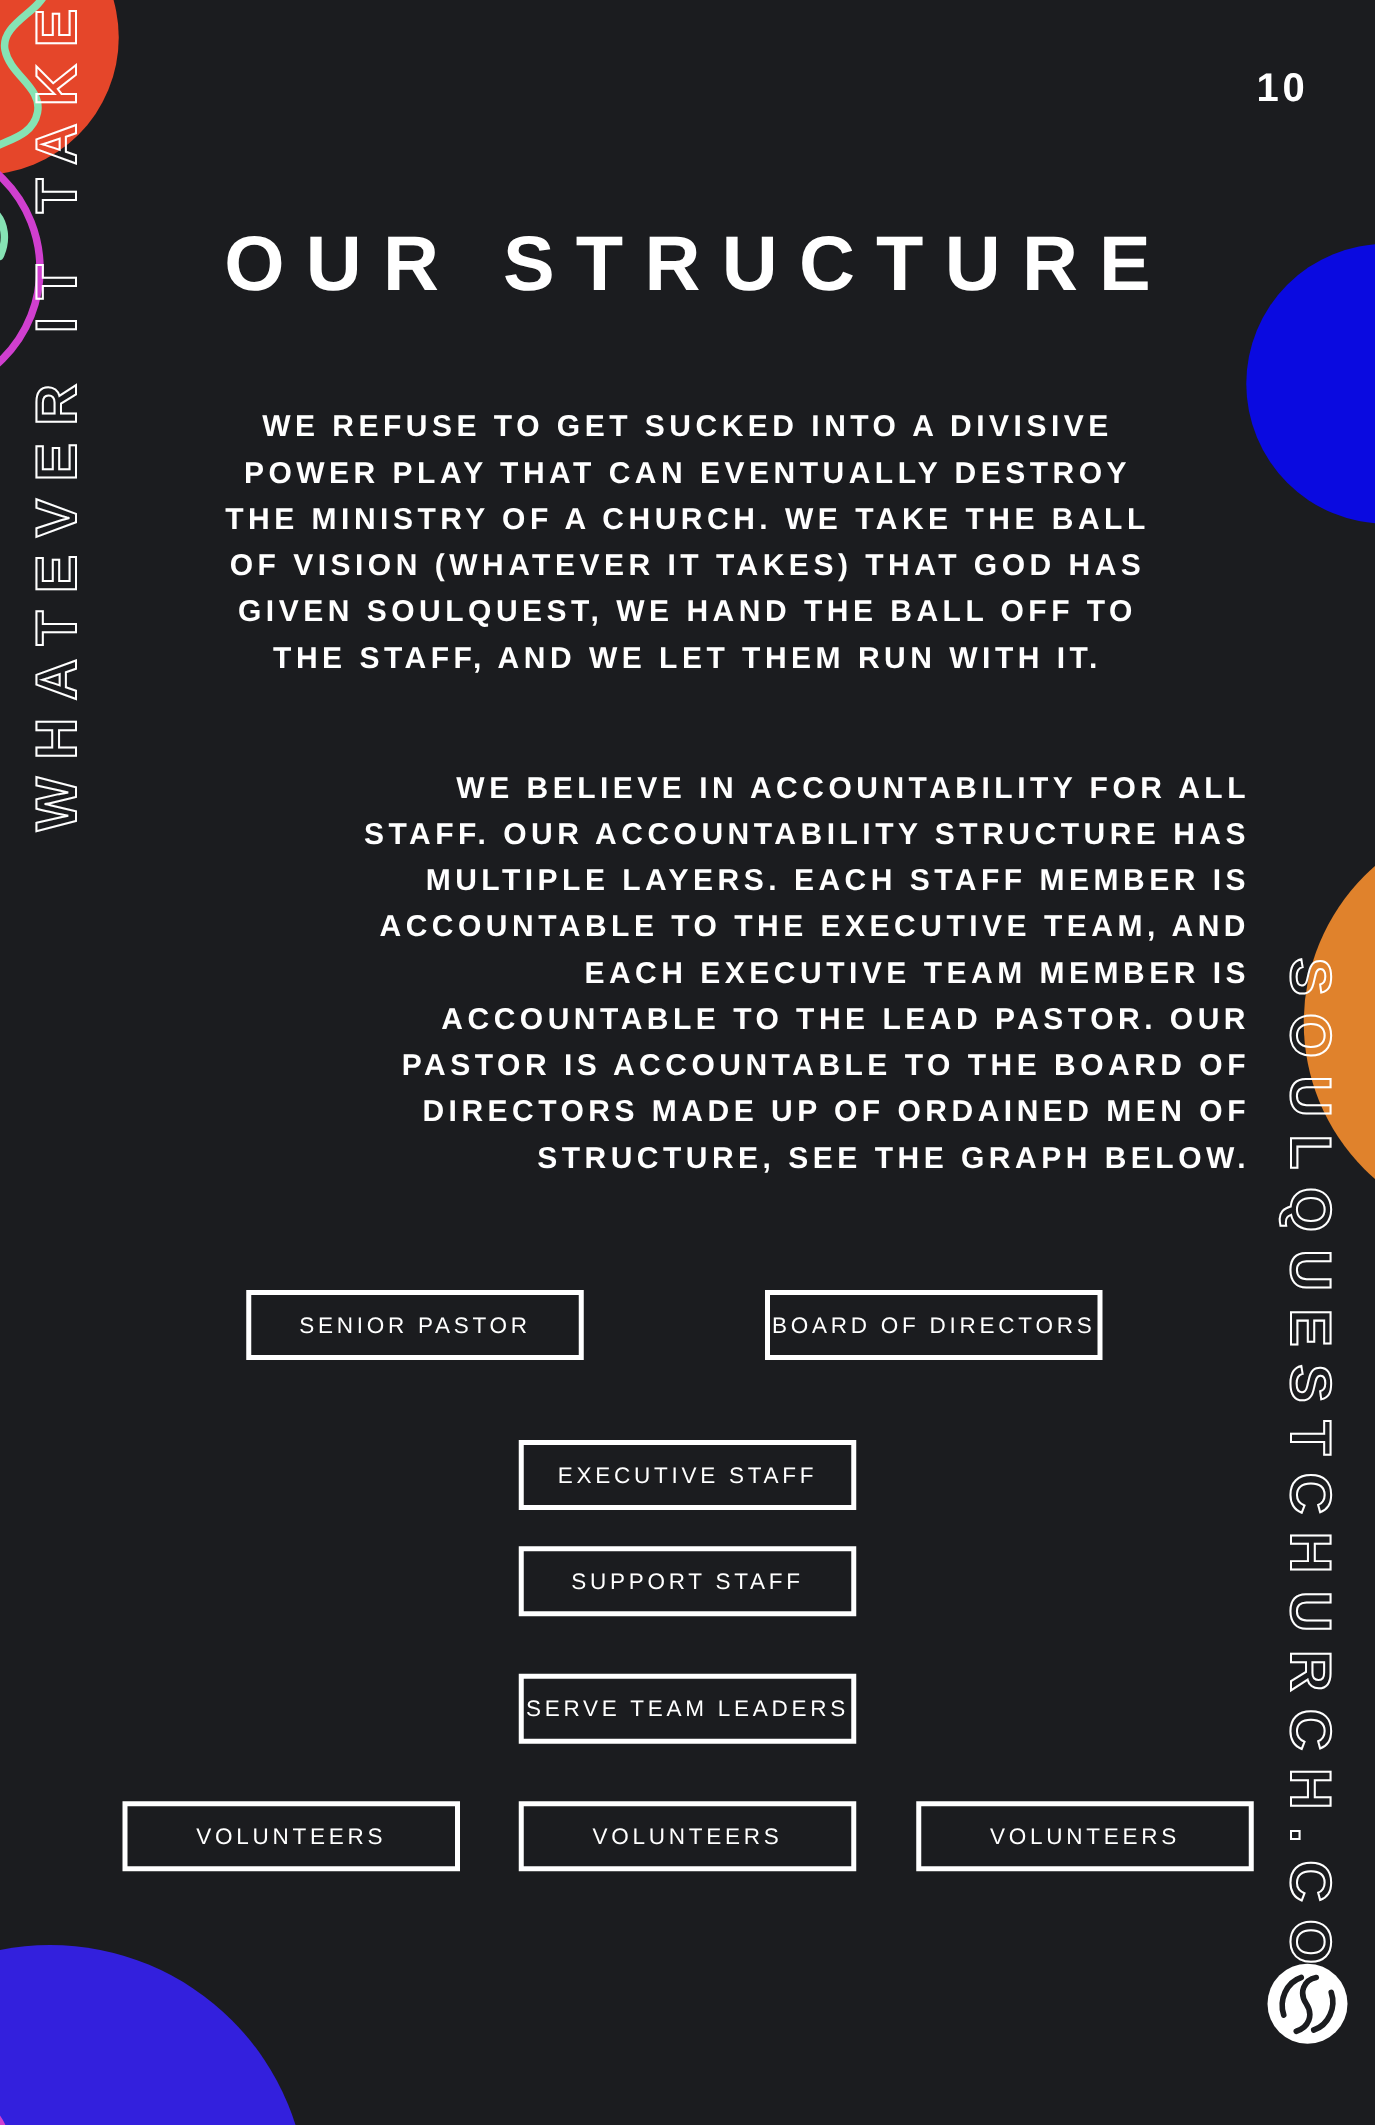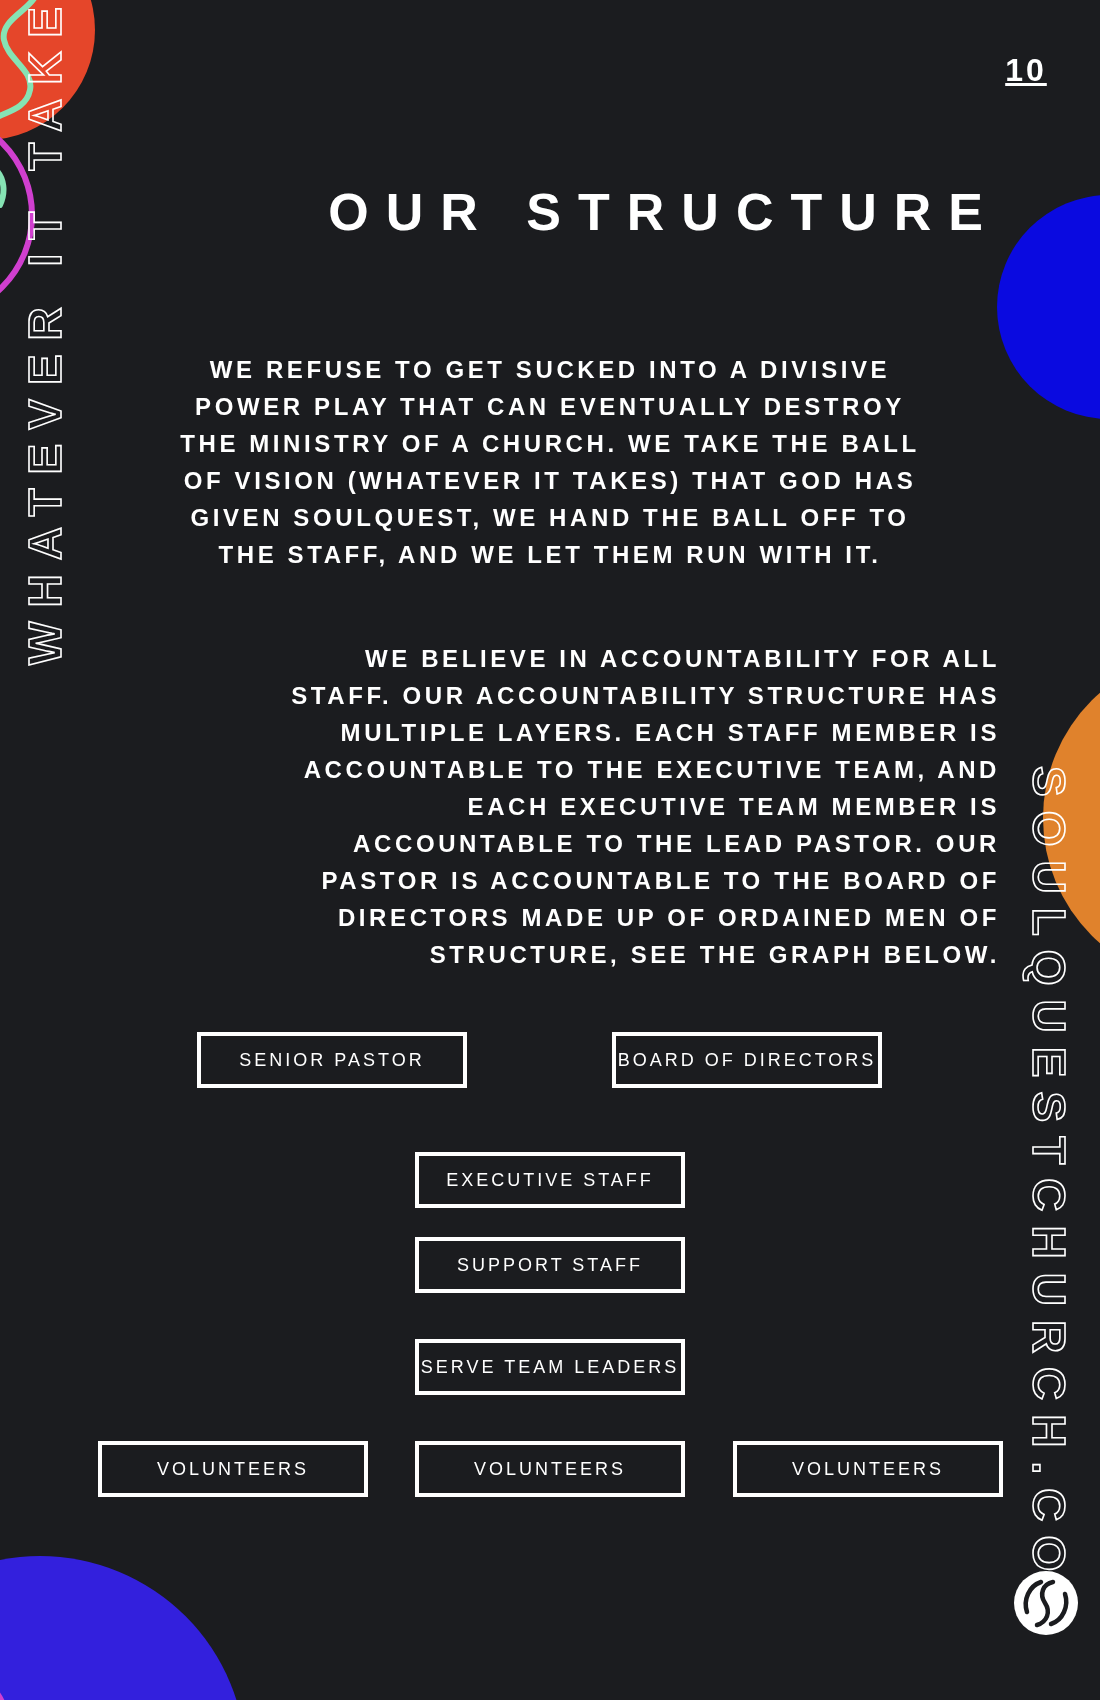"10" .page-number { text-decoration: underline -> none }
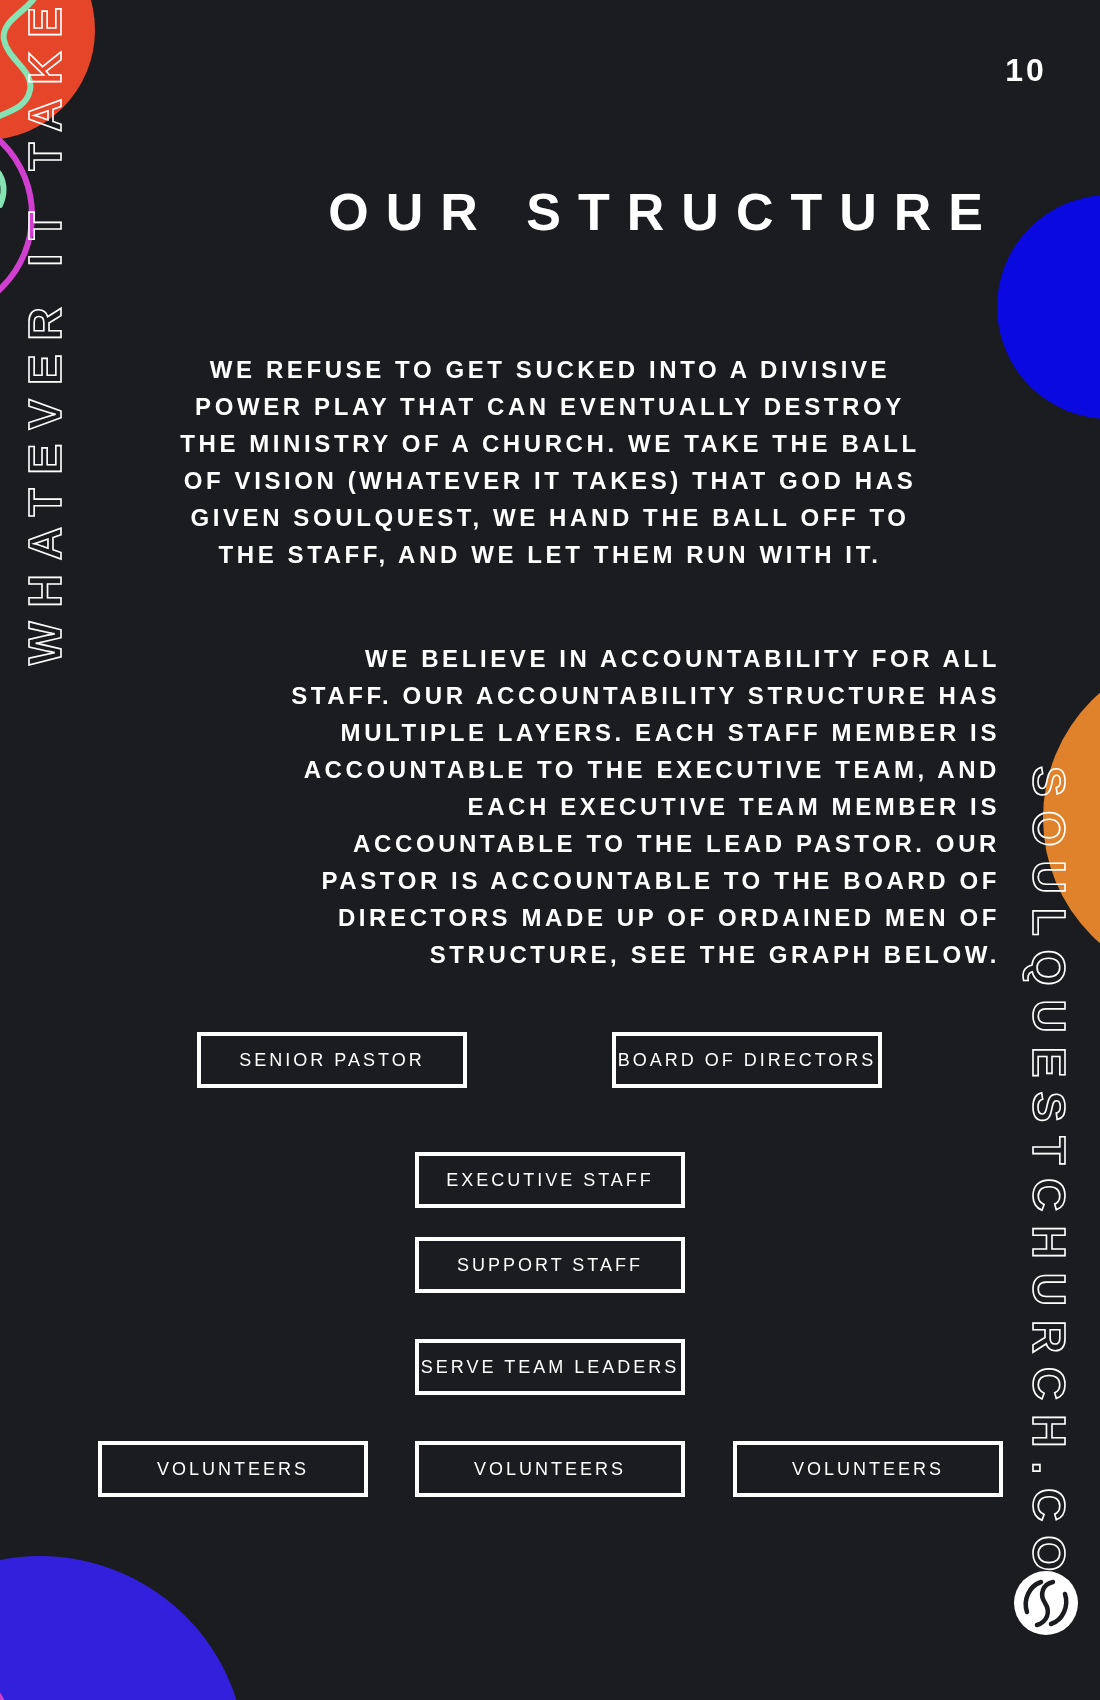"OUR STRUCTURE" .title { font-size: 52px -> 62px; text-align: right -> center }
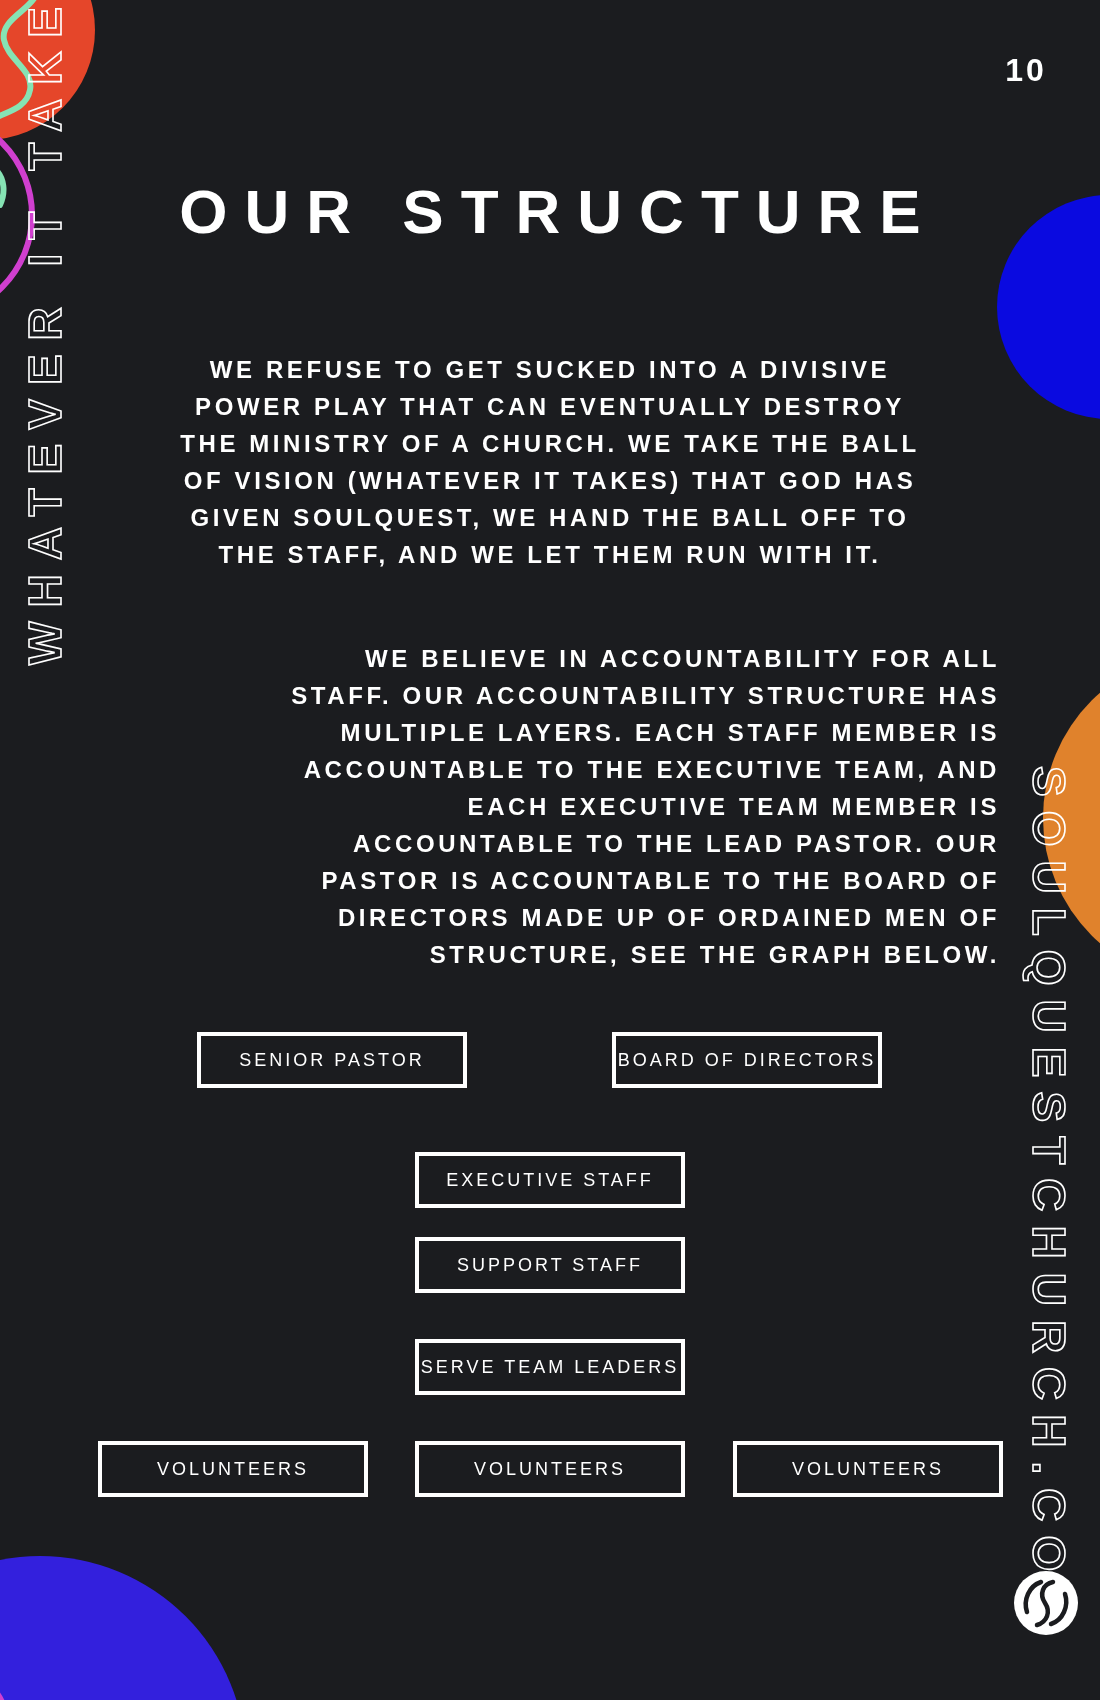"WE REFUSE TO GET SUCKED" .para { margin-top: 28px -> none }
